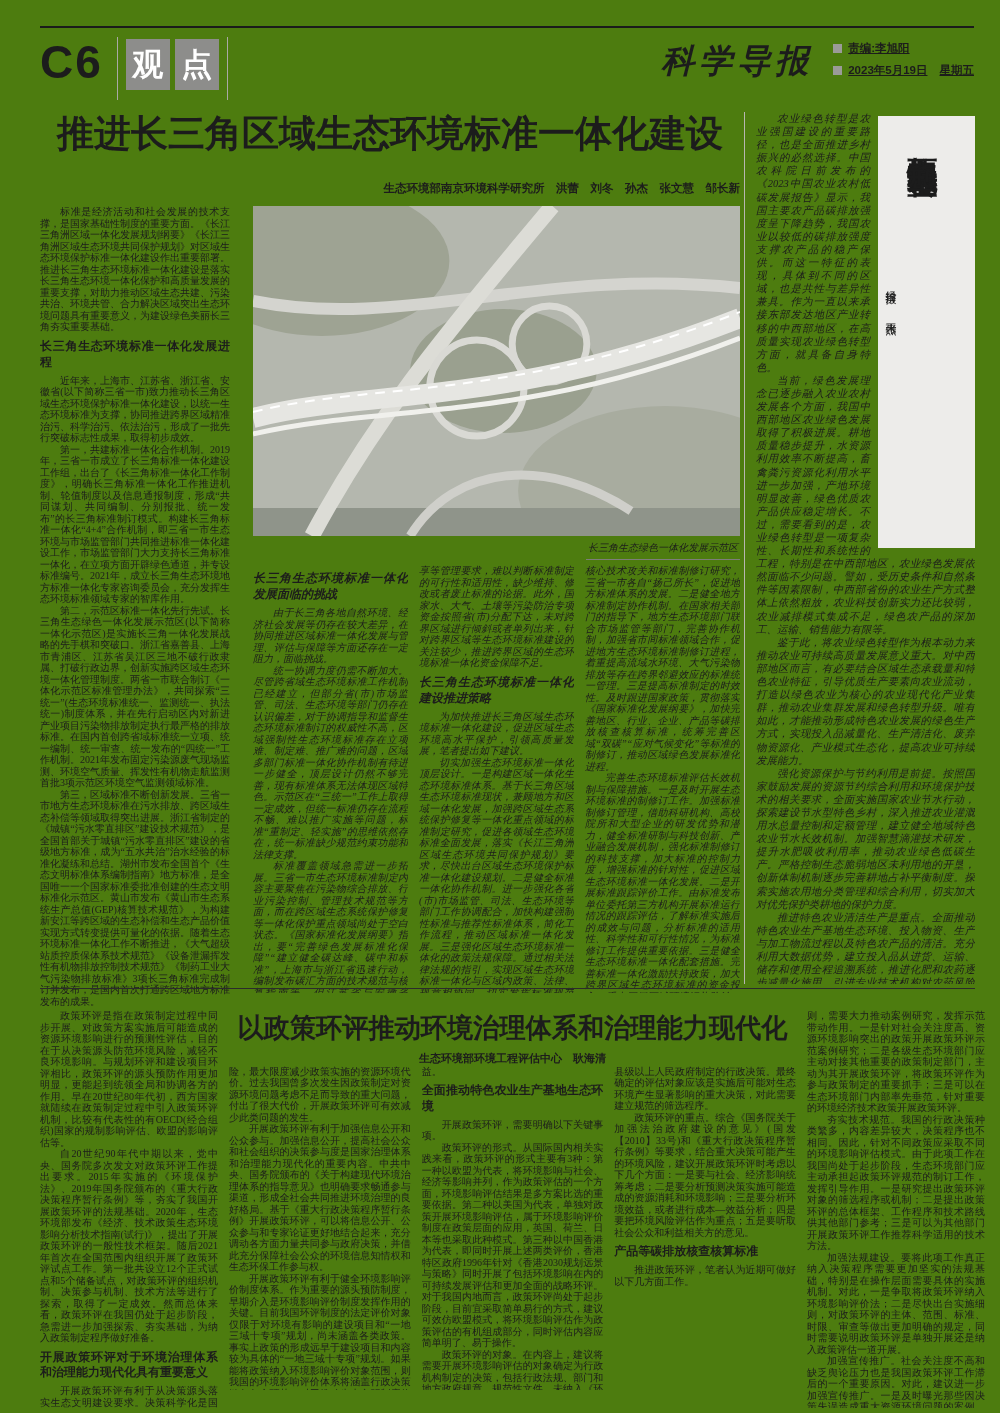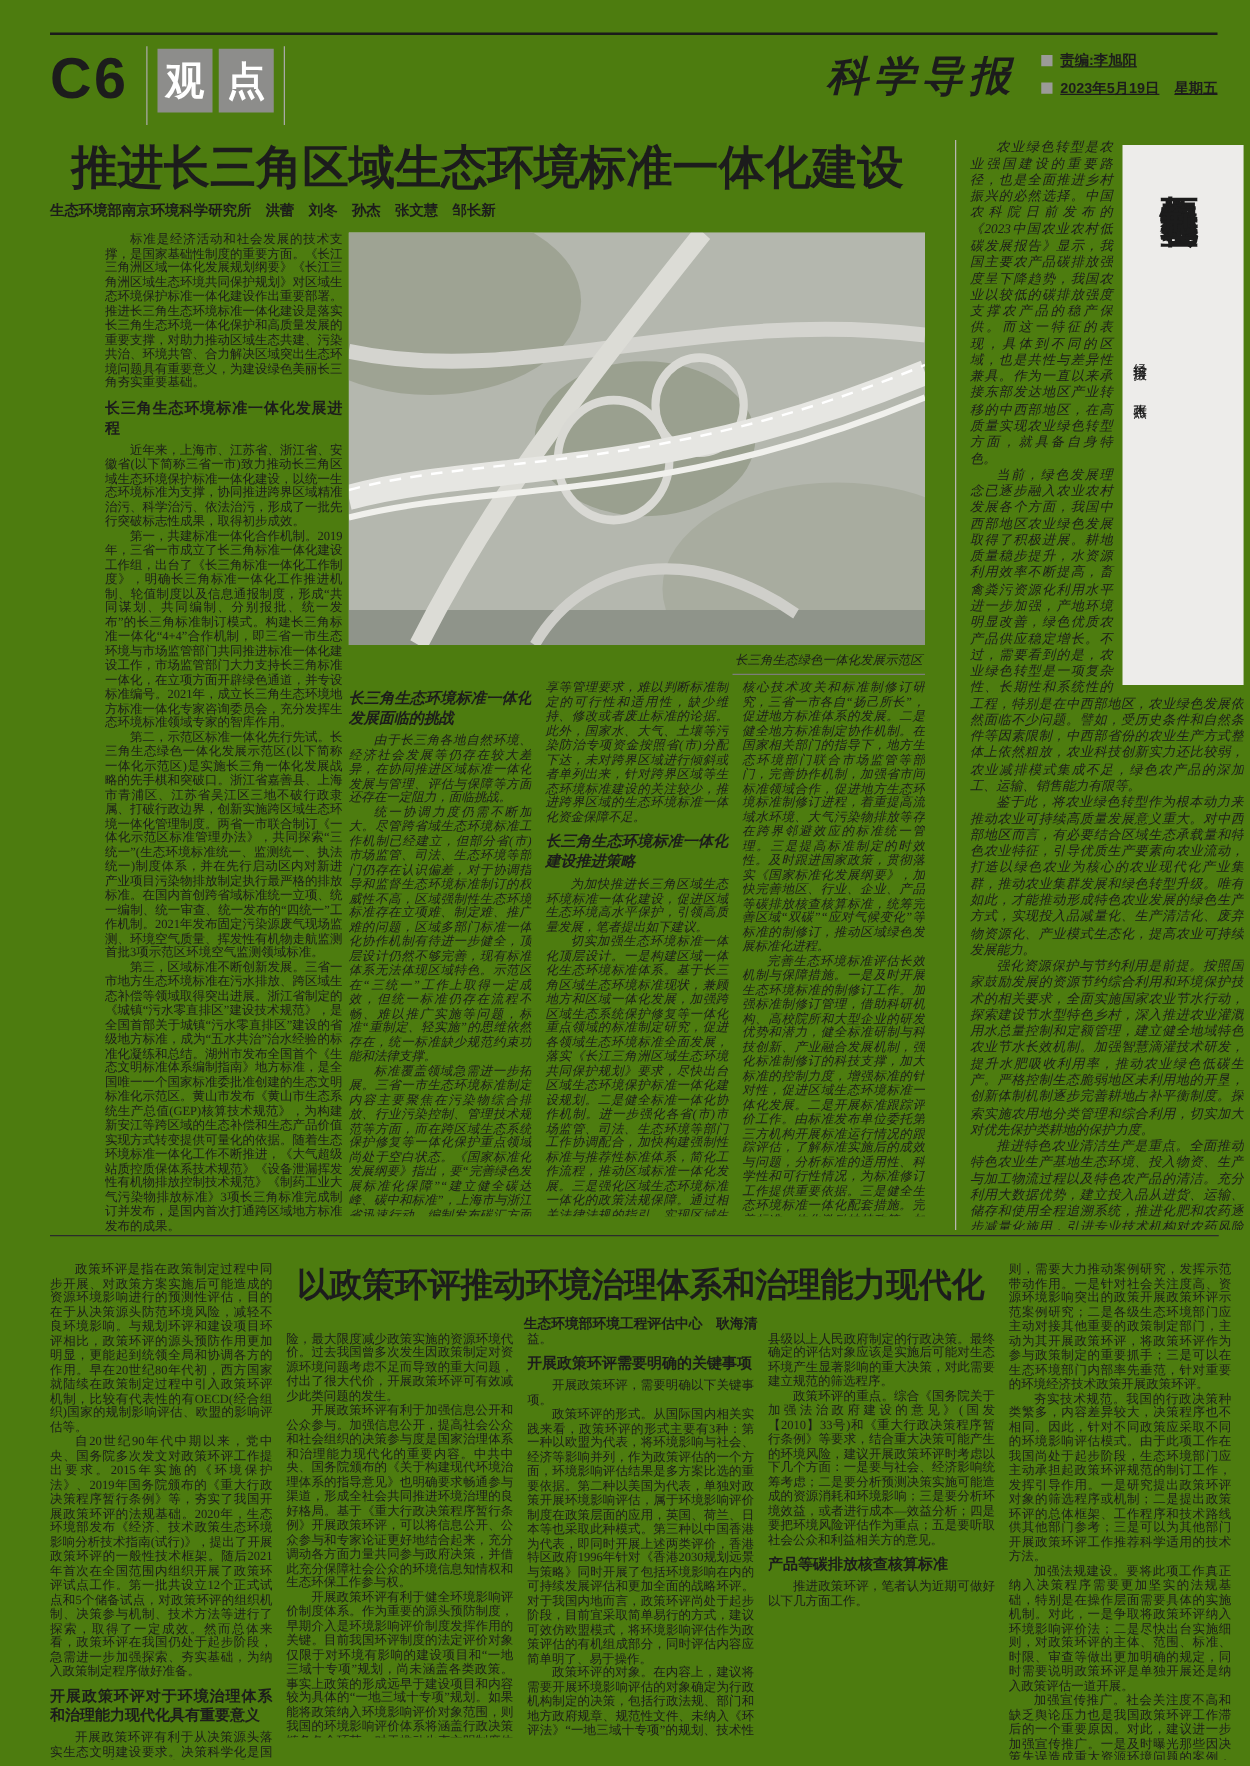"农业绿色转型是农业强国建设的重要路径，也是全面推进乡村振兴的必然选择。中国农科院" .sidebar { left: 764px -> 744px }
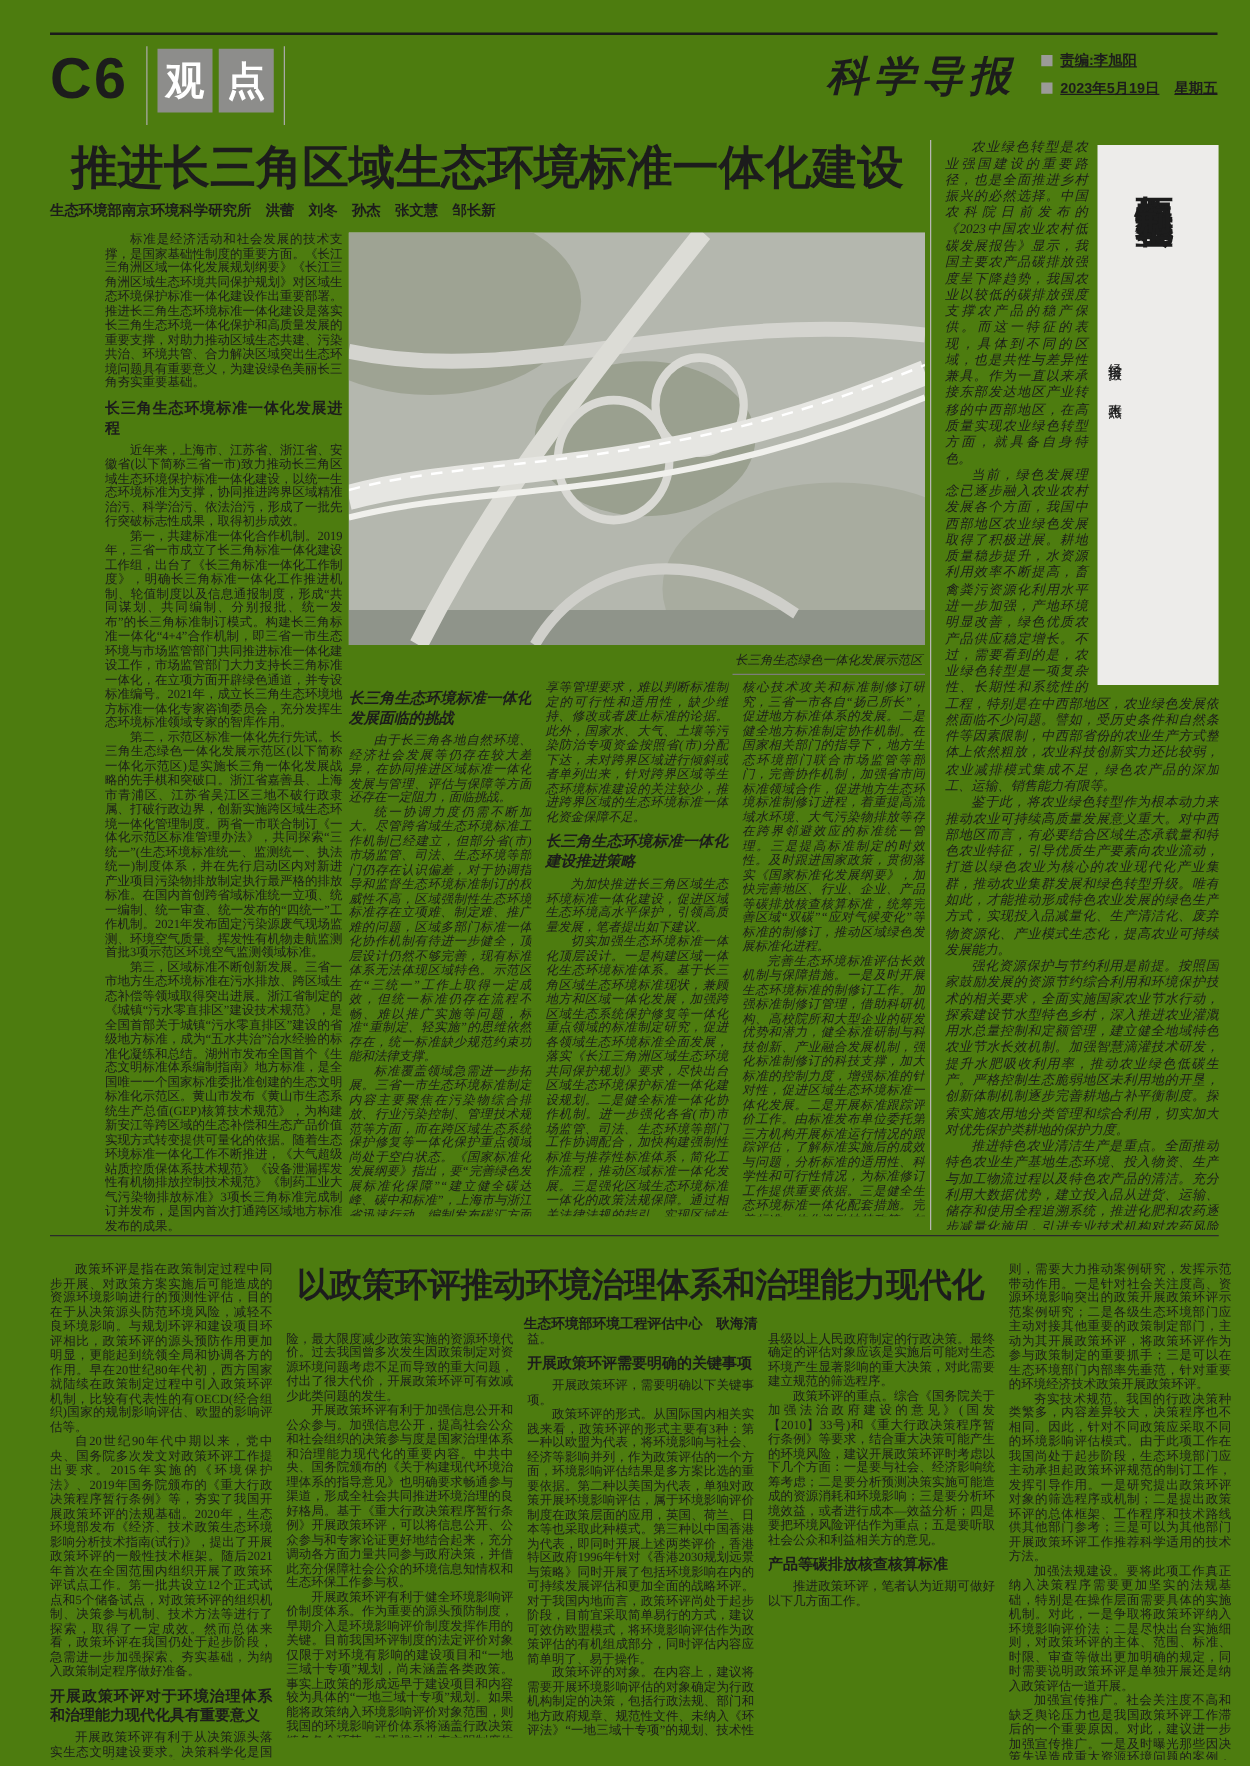"生态环境部南京环境科学研究所 洪蕾 刘冬 孙杰 张文慧" .main-byline { margin: 5px 0 10px -> 25px 0 10px; text-align: left -> right }
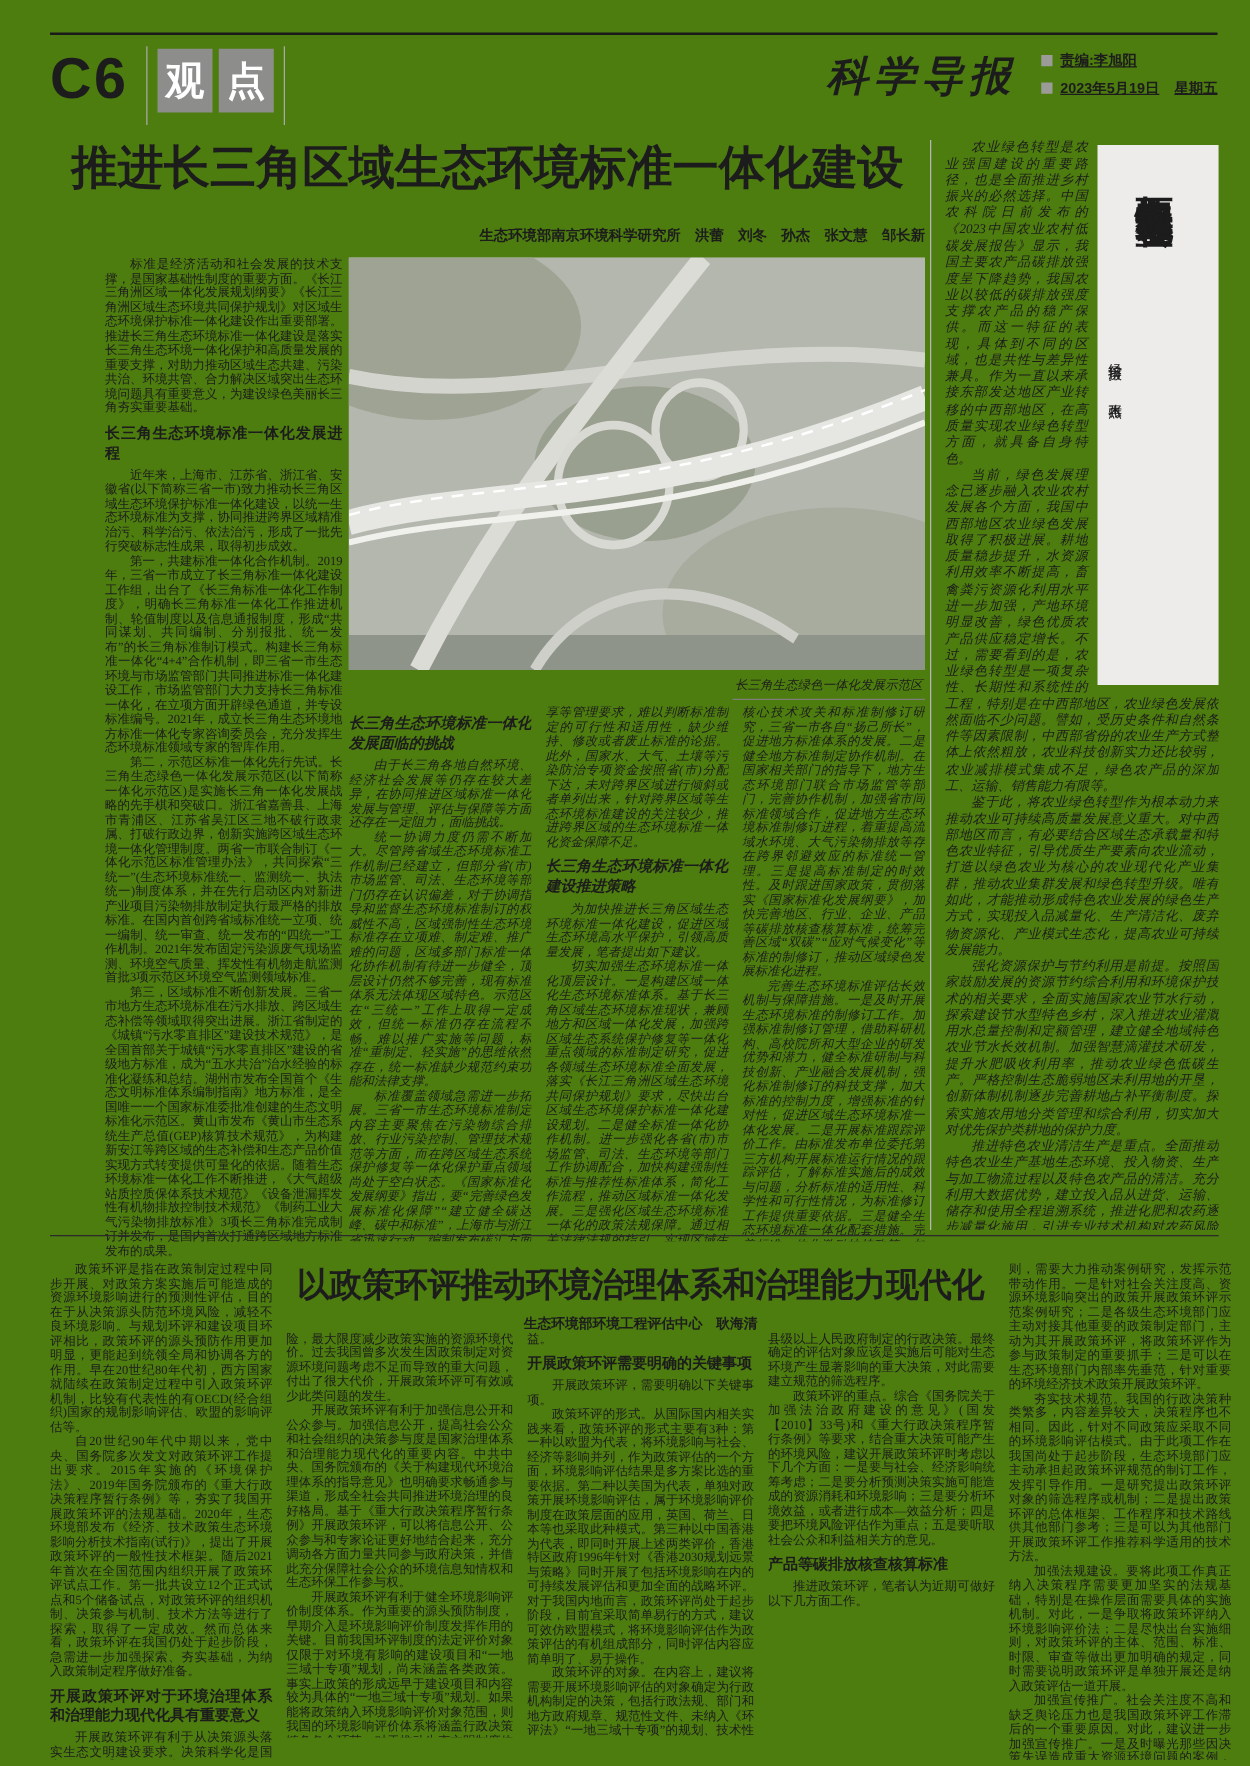"标准是经济活动和社会发展的技术支撑，是国家基础性制度的重要方面。《长江三角洲区域" .main-body { gap: 5px -> 23px; margin-left: 44px -> none }
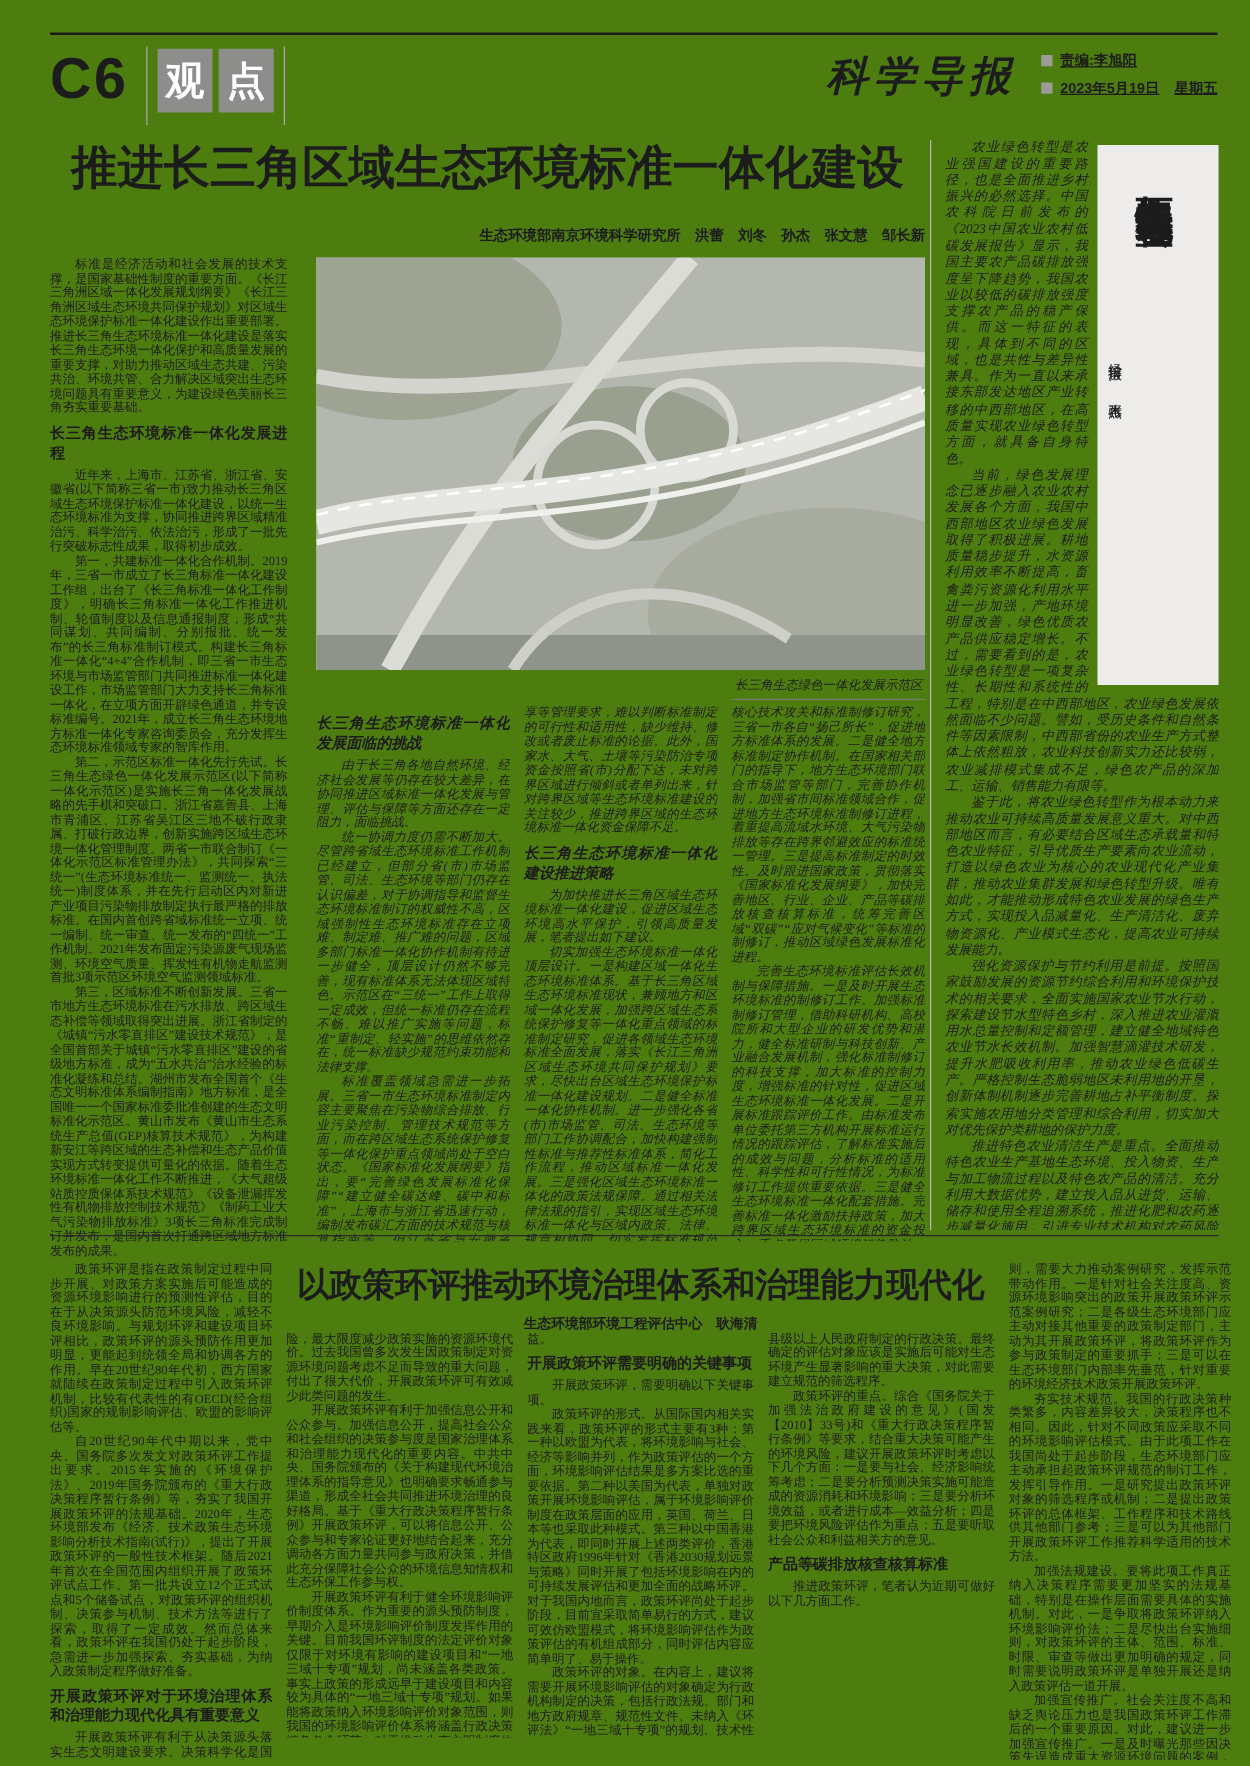"开展政策环评需要明确的关键事项" div.sec-head { text: 开展政策环评需要明确的关键事项 -> 全面推动特色农业生产基地生态环境 }
